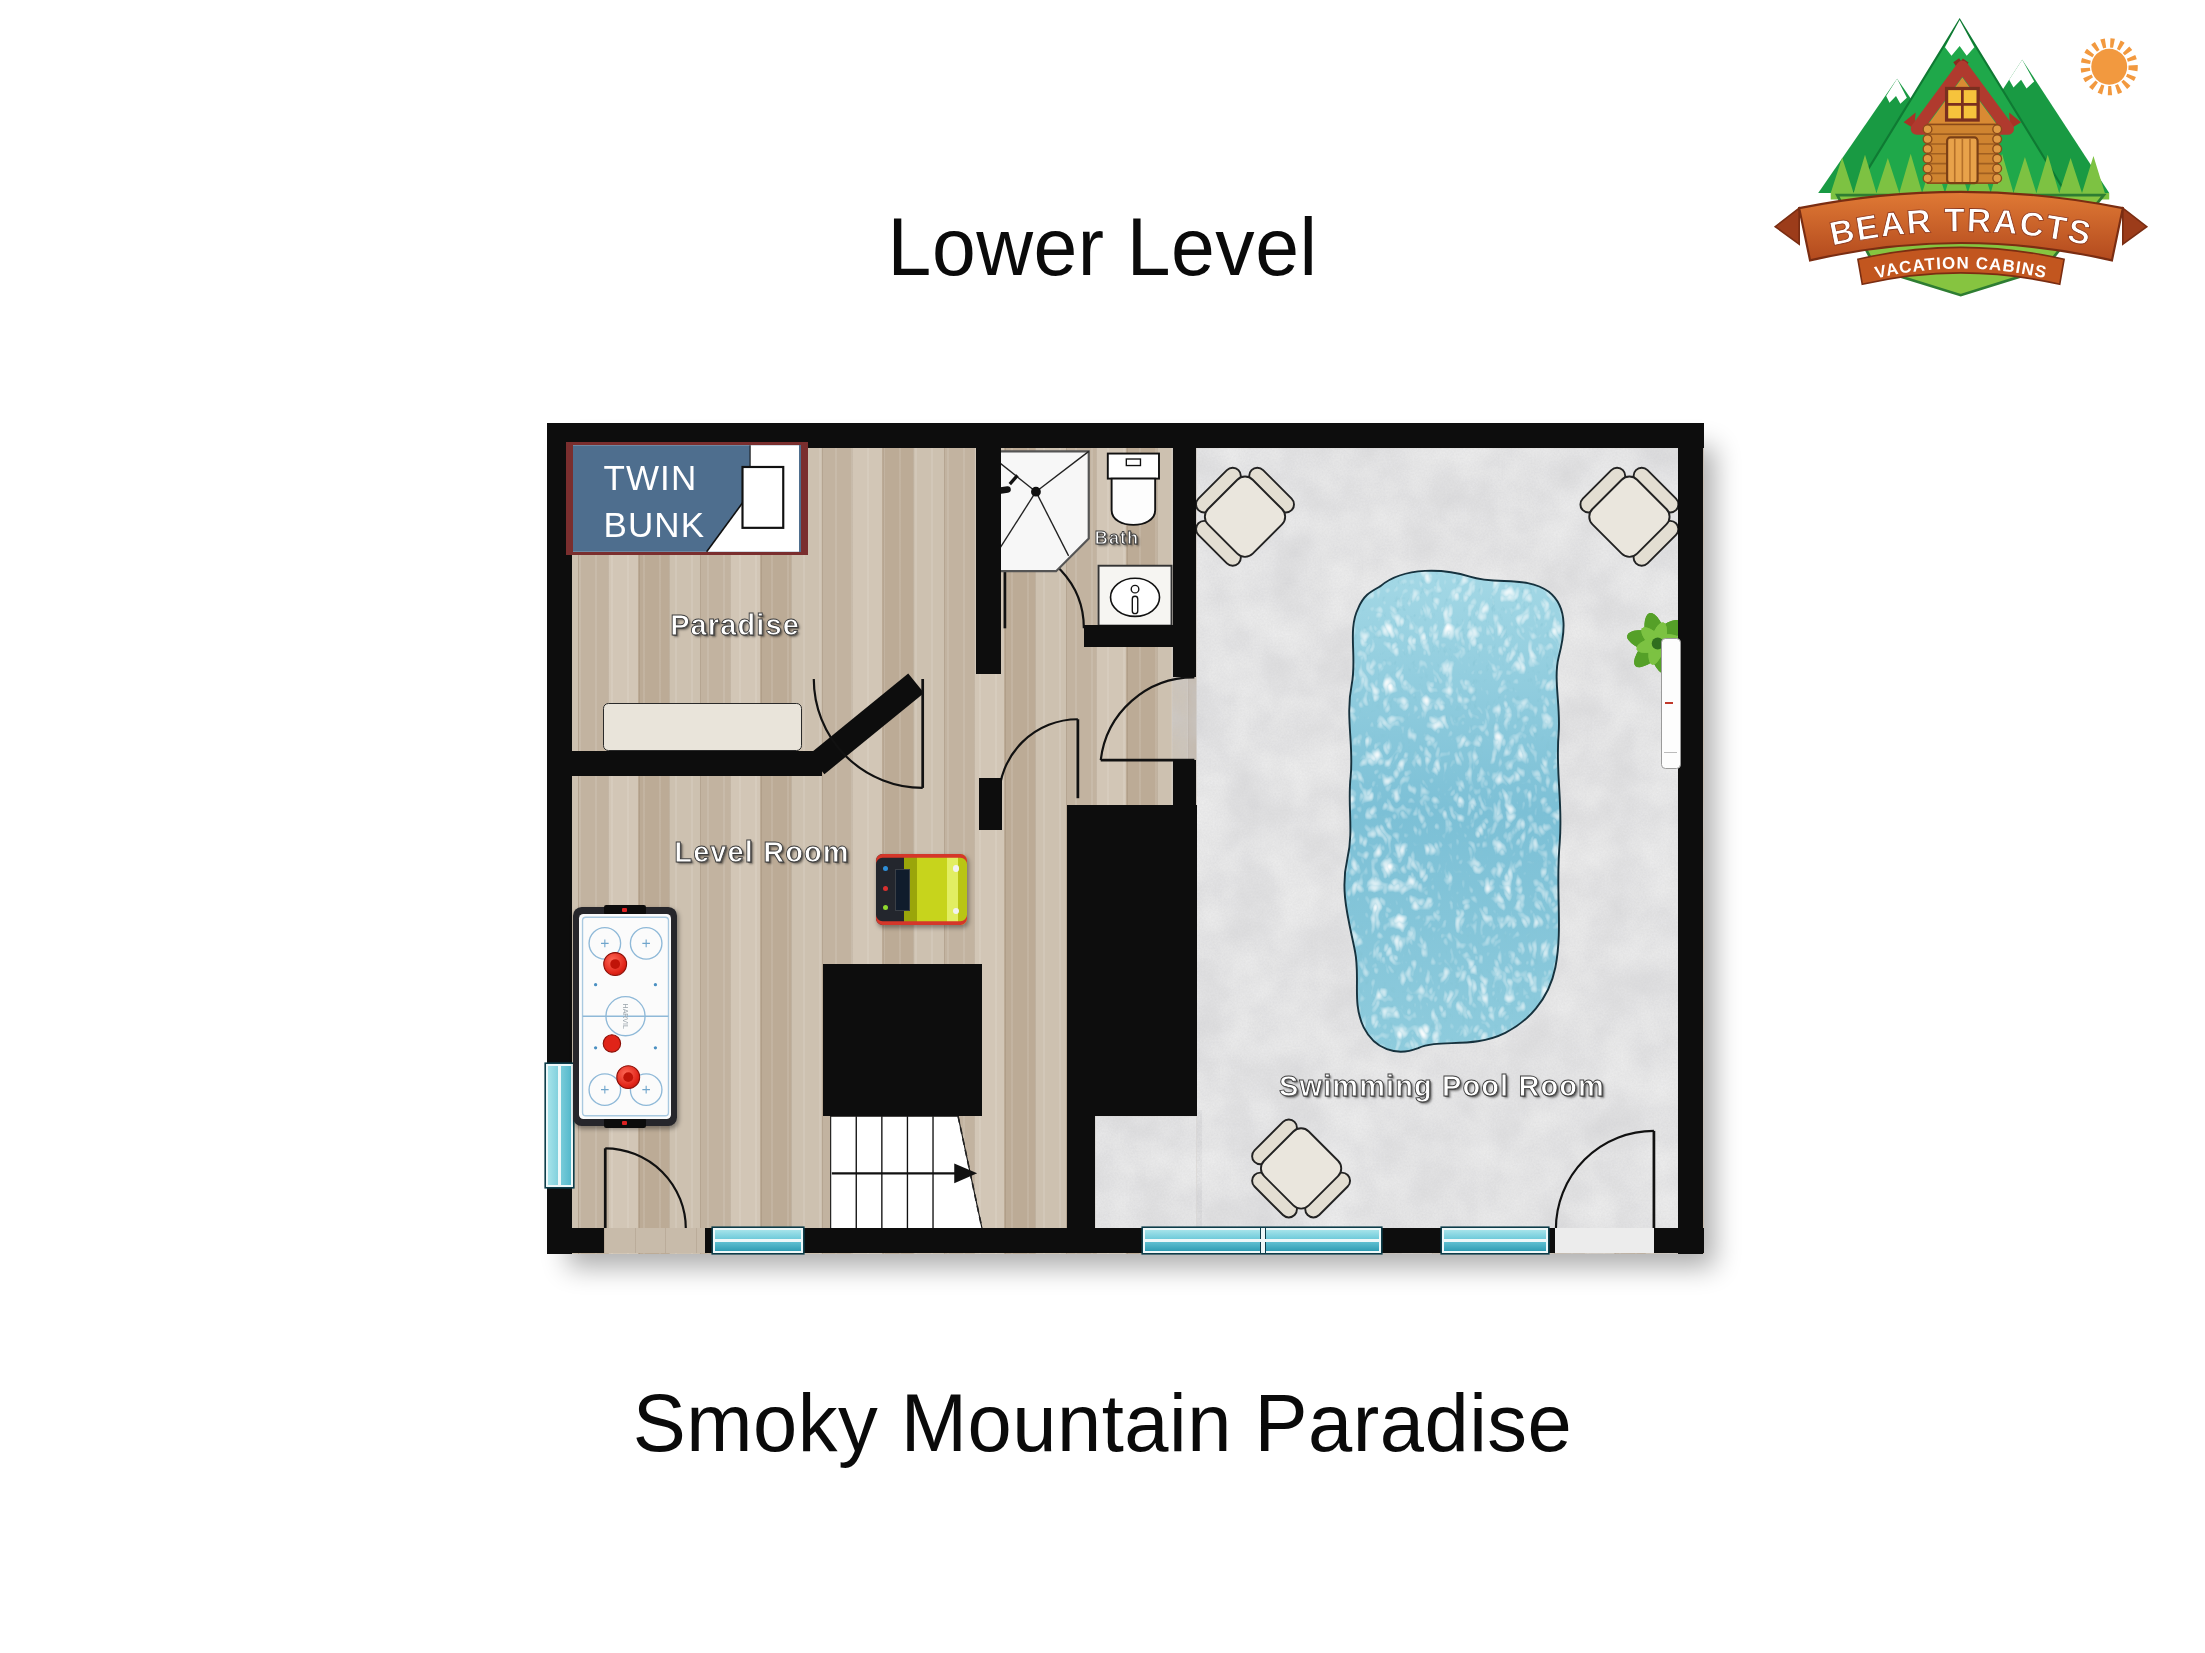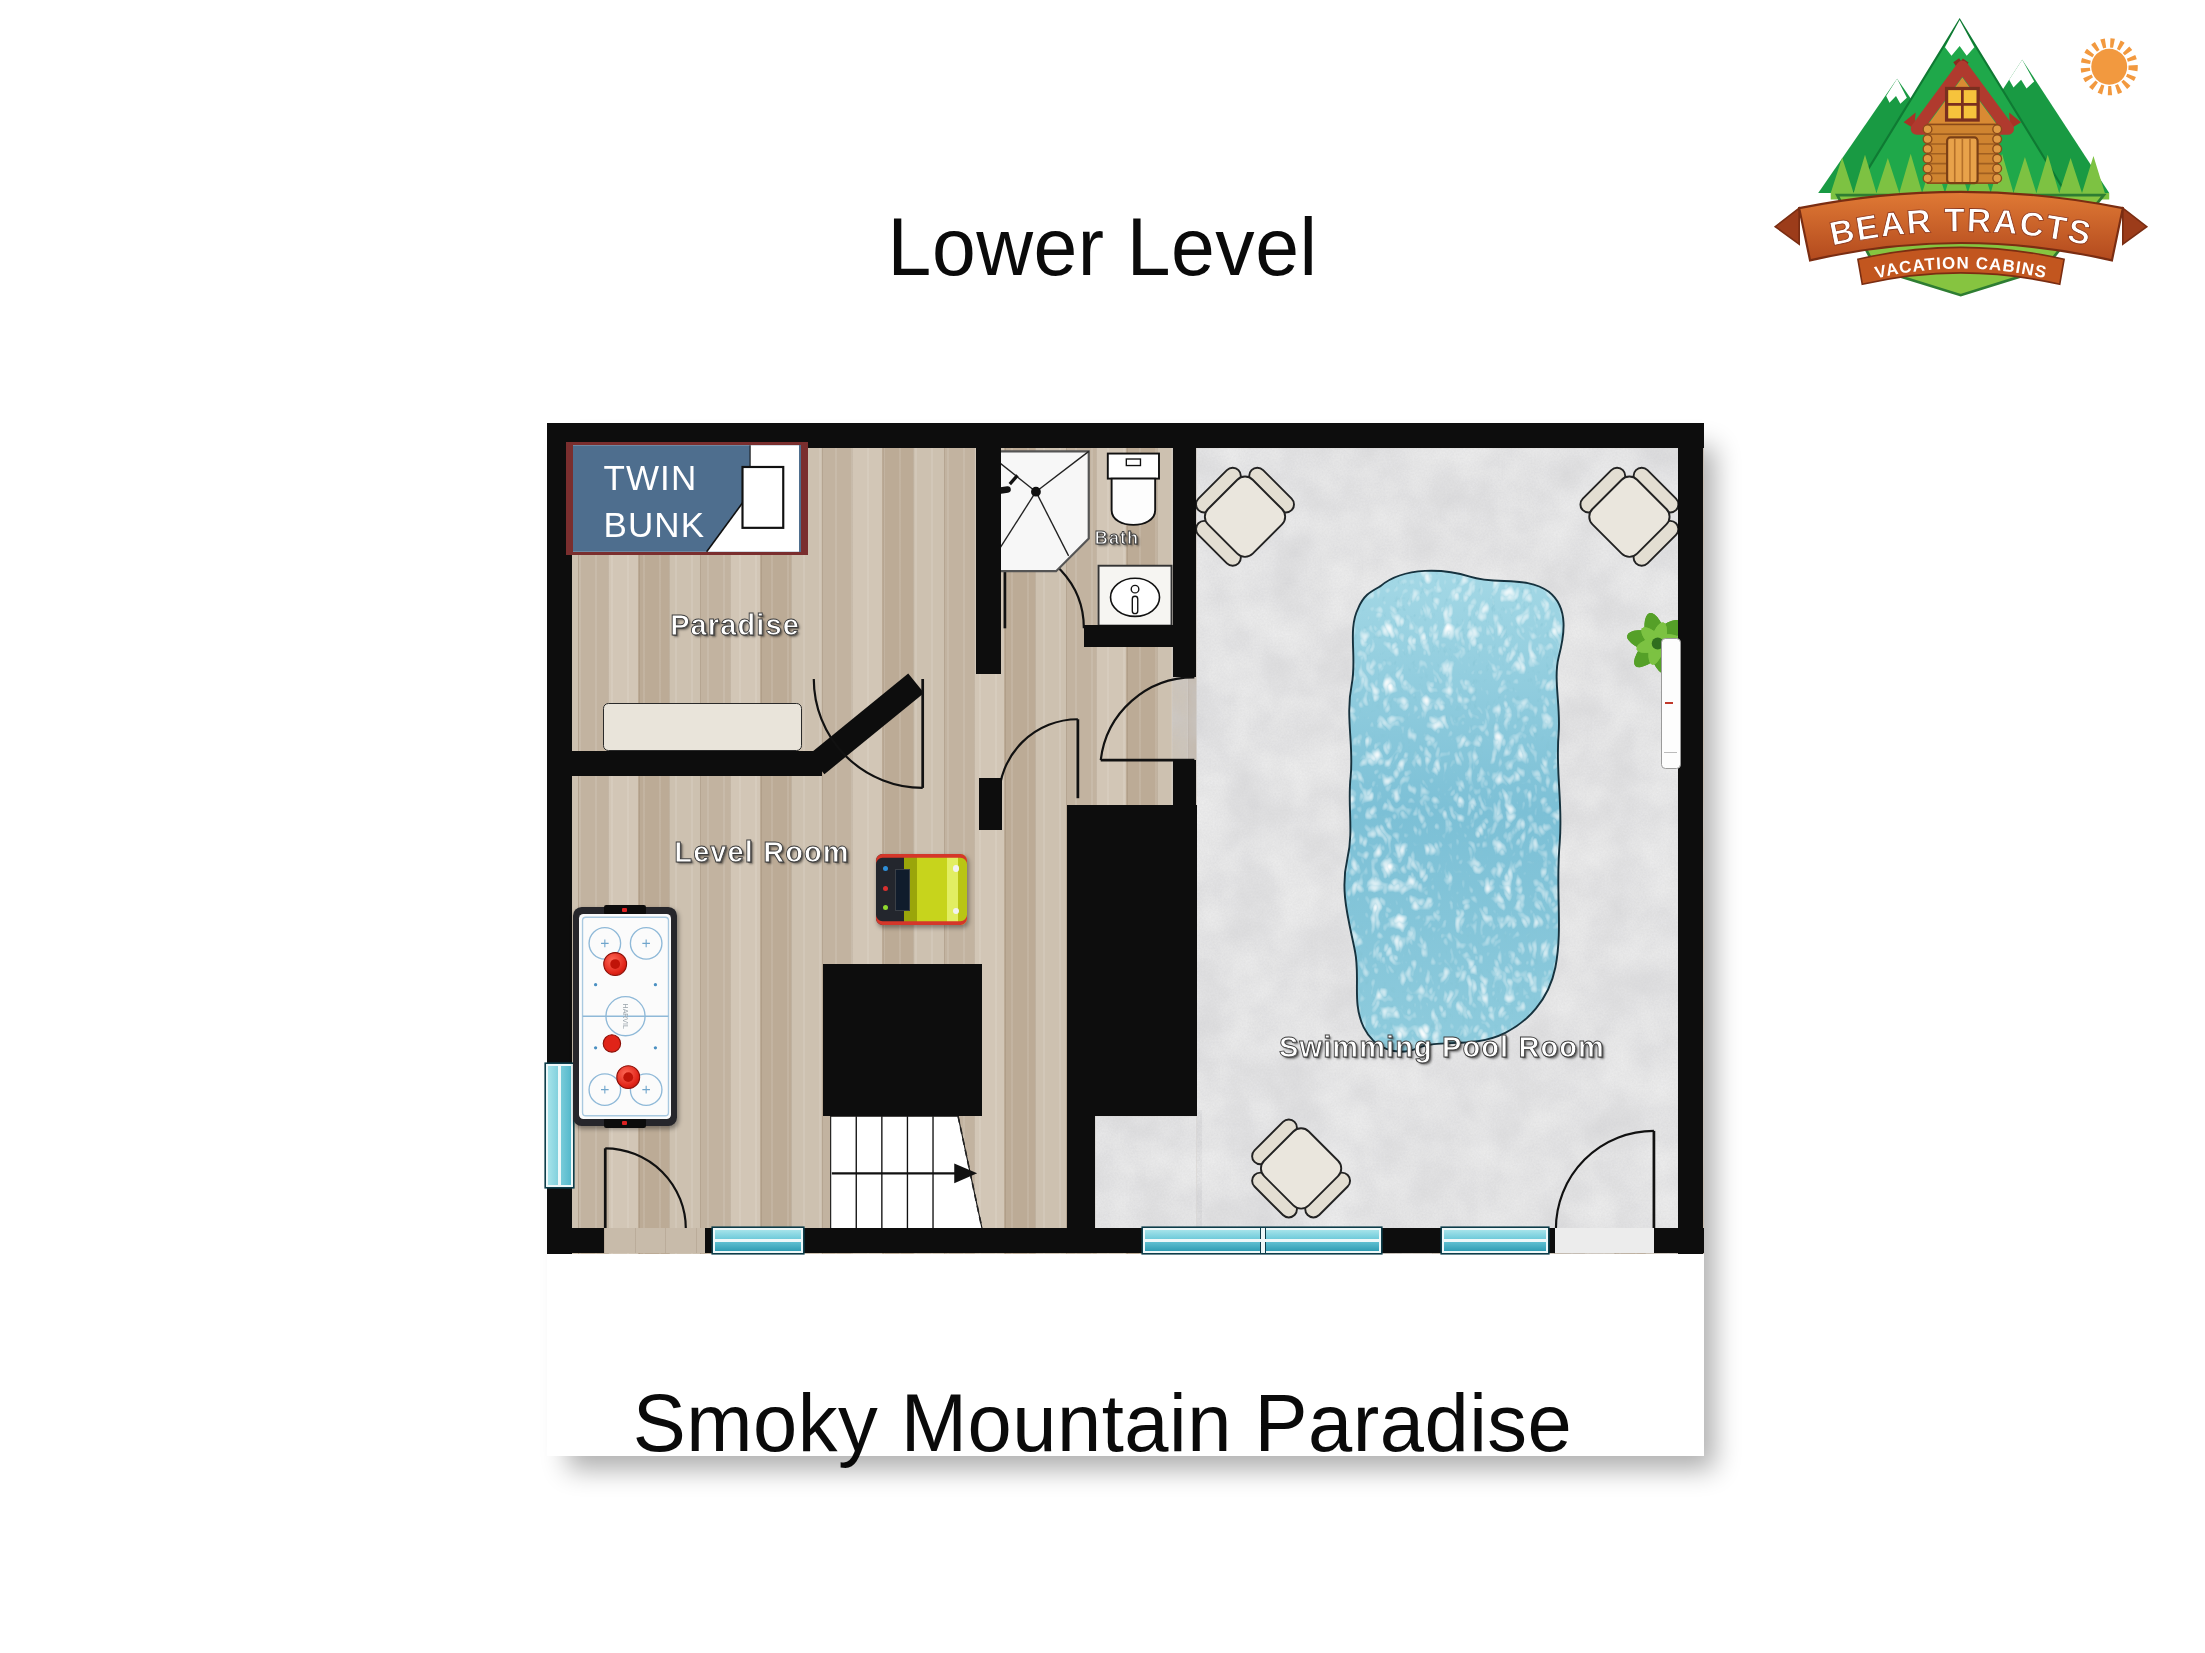"TWIN" .plan { height: 1033px -> 831px }
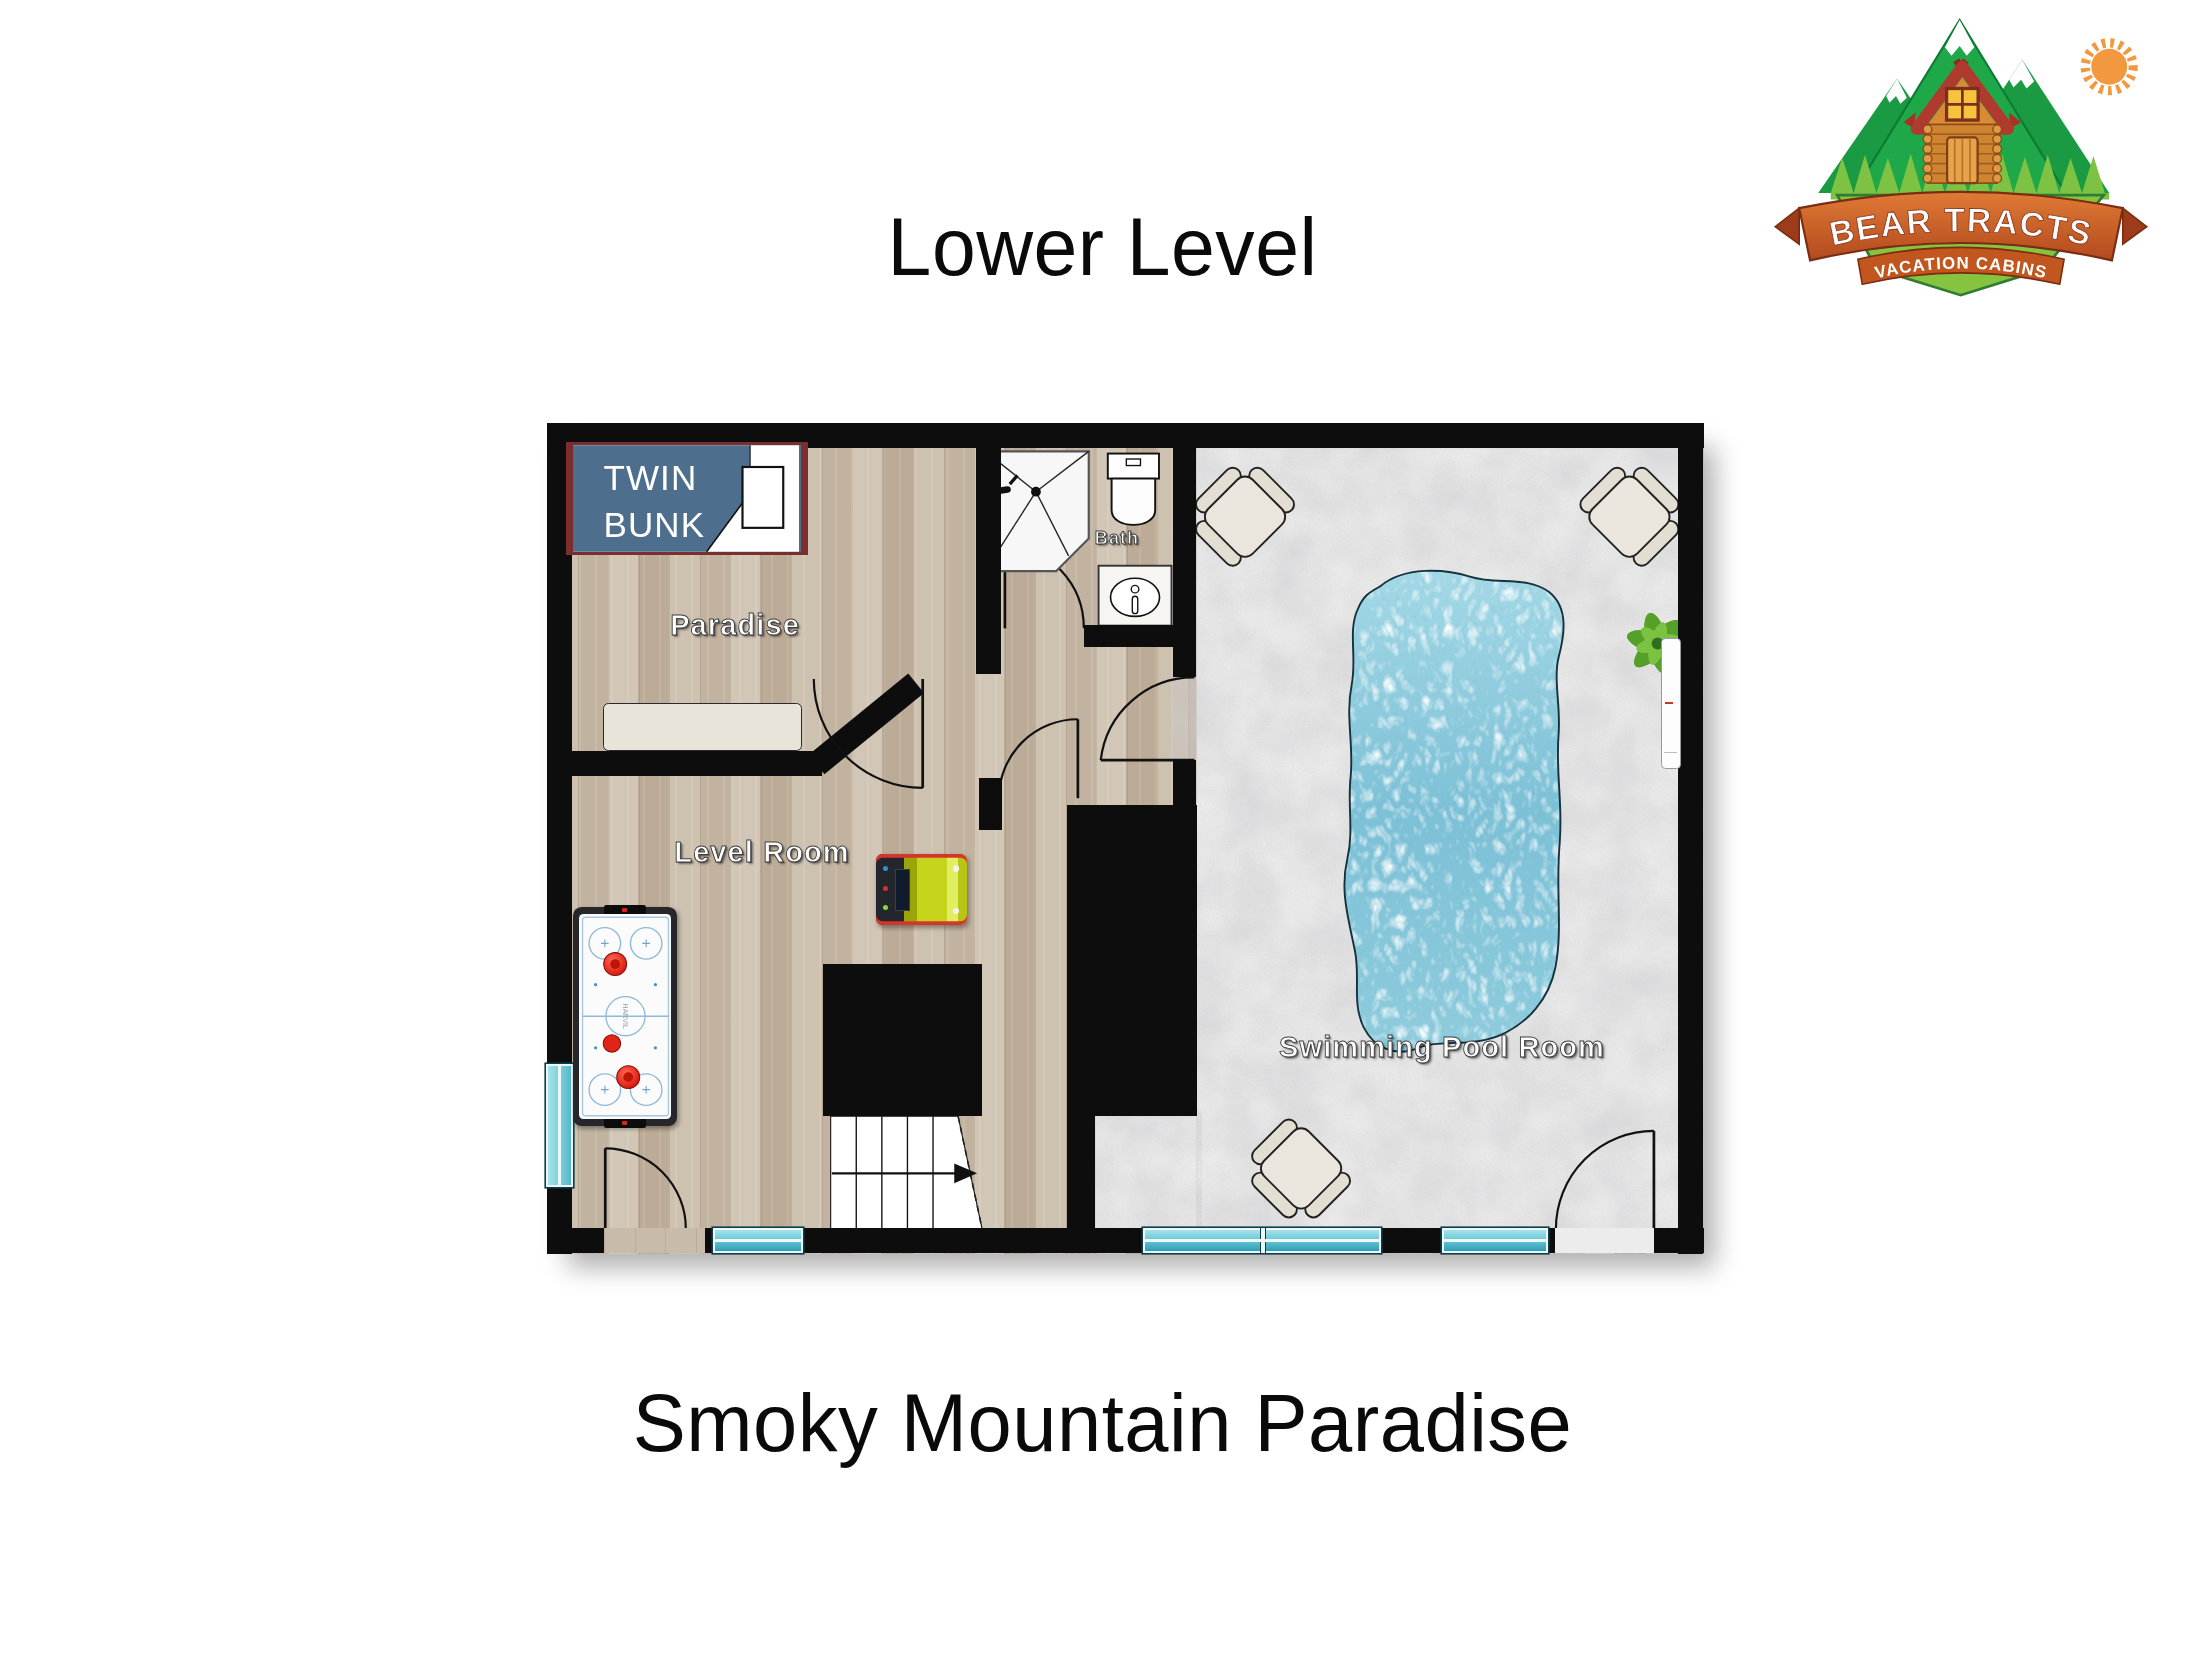"Swimming Pool Room" div.abs { top: 624px -> 663px }
